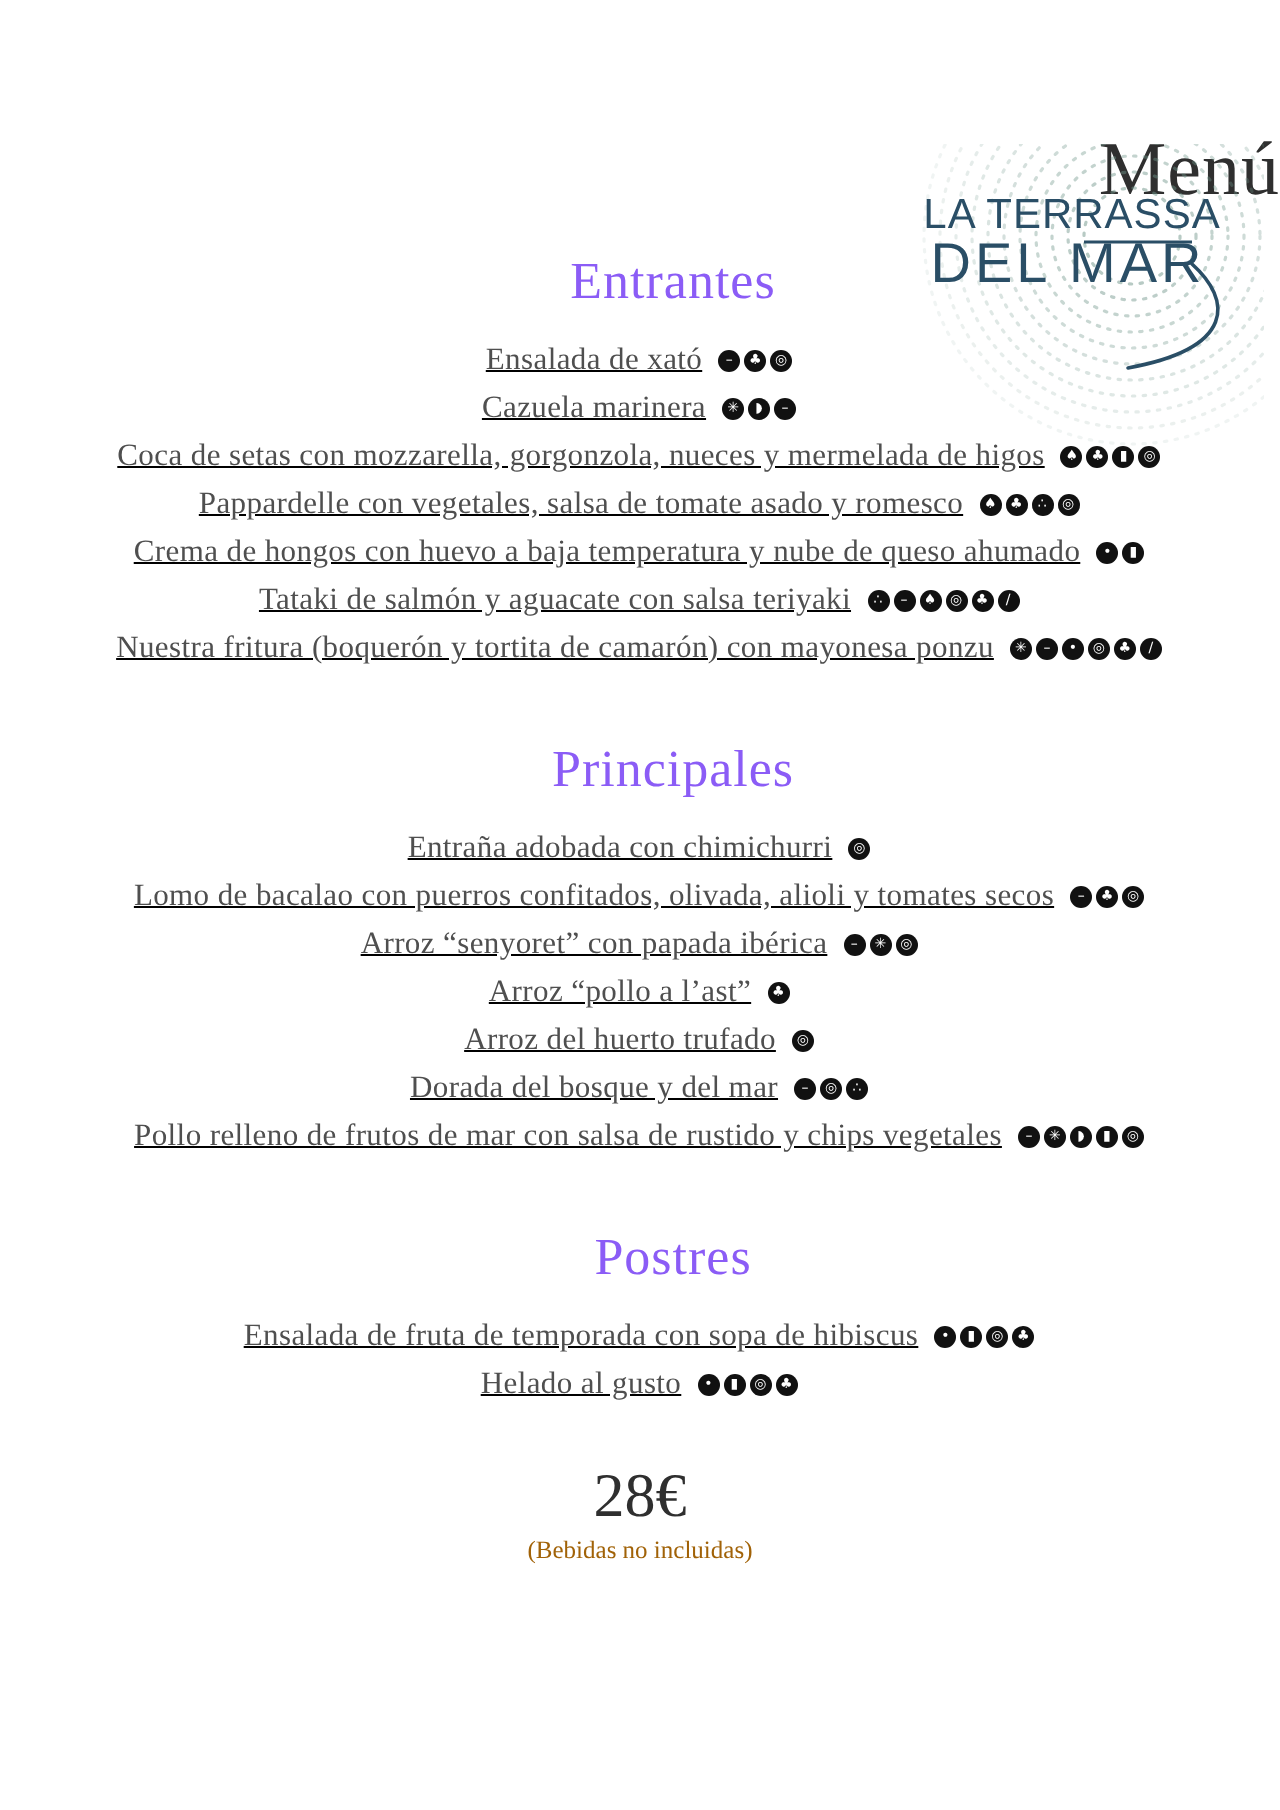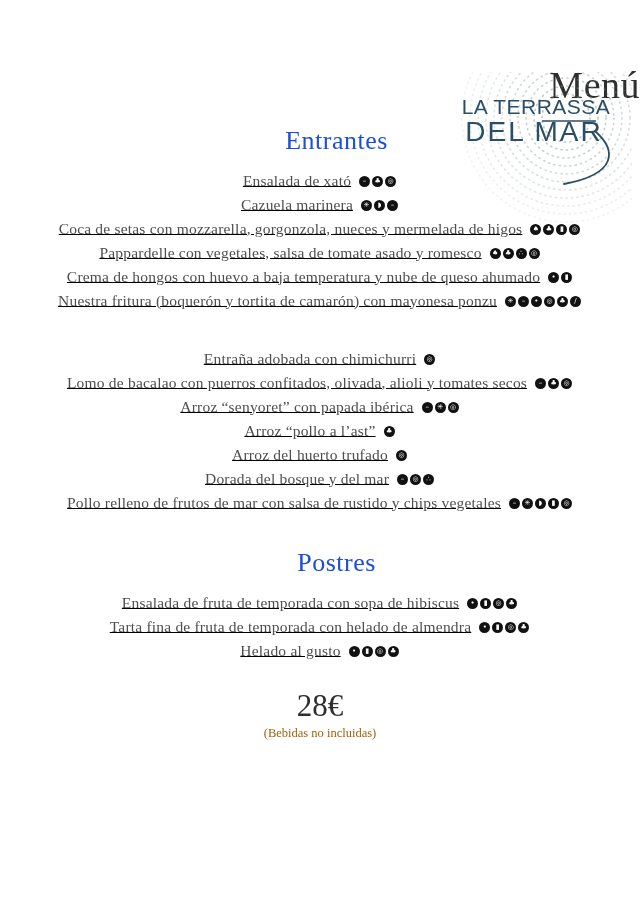"Entrantes" .section-heading { color: #1d4ed8 -> #8b5cf6 }
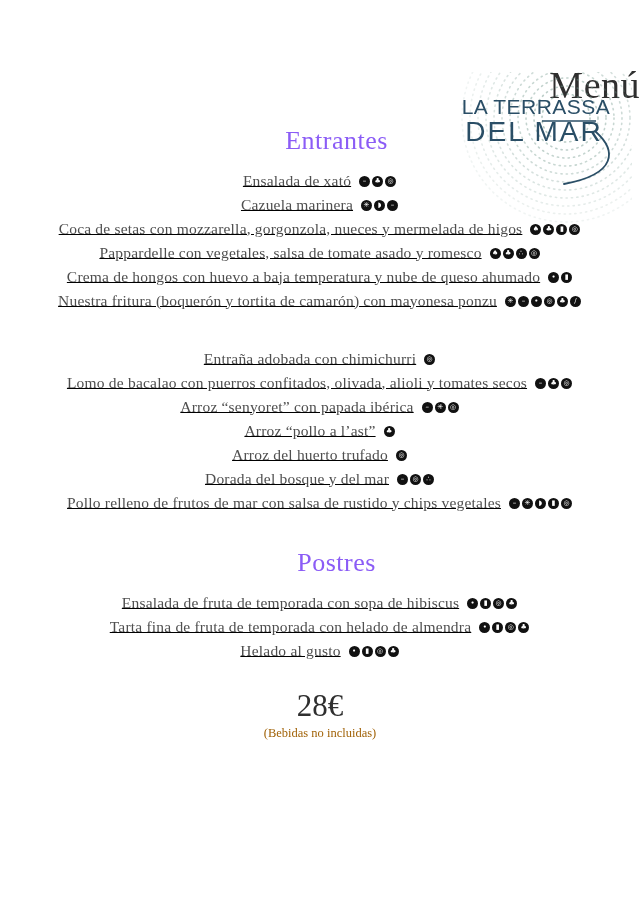"Tataki de salmón y aguacate" div.menu-item { html: none -> <div><span>Tataki de salmón y aguacate con salsa teriyaki</span><span><span>∴</span><span>–</span><span>♠</span><span>◎</span><span>♣</span><span>/</span></span></div> }
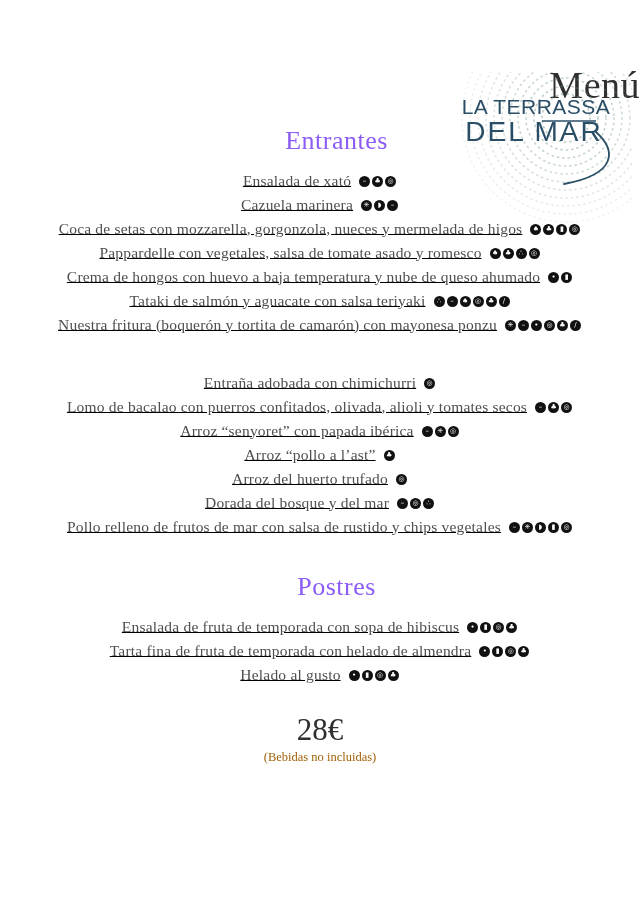"Principales" h2.section-heading { html: none -> <h2>Principales</h2> }
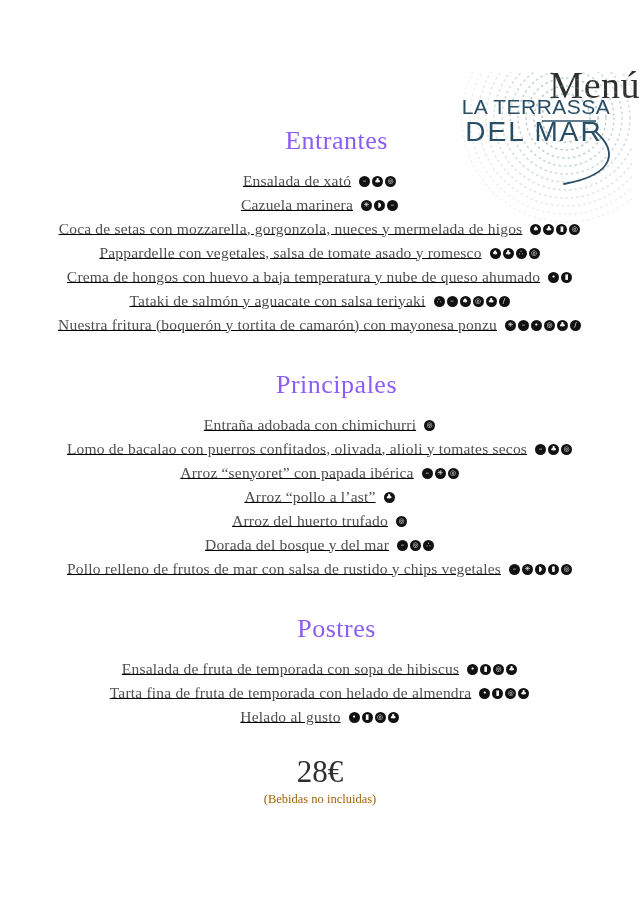"Tarta fina de fruta de" div.menu-item { html: <div><span>Tarta fina de fruta de temporada con helado de almendra</span><span><span>•</span><span>▮</span><span>◎</span><span>♣</span></span></div> -> none }
